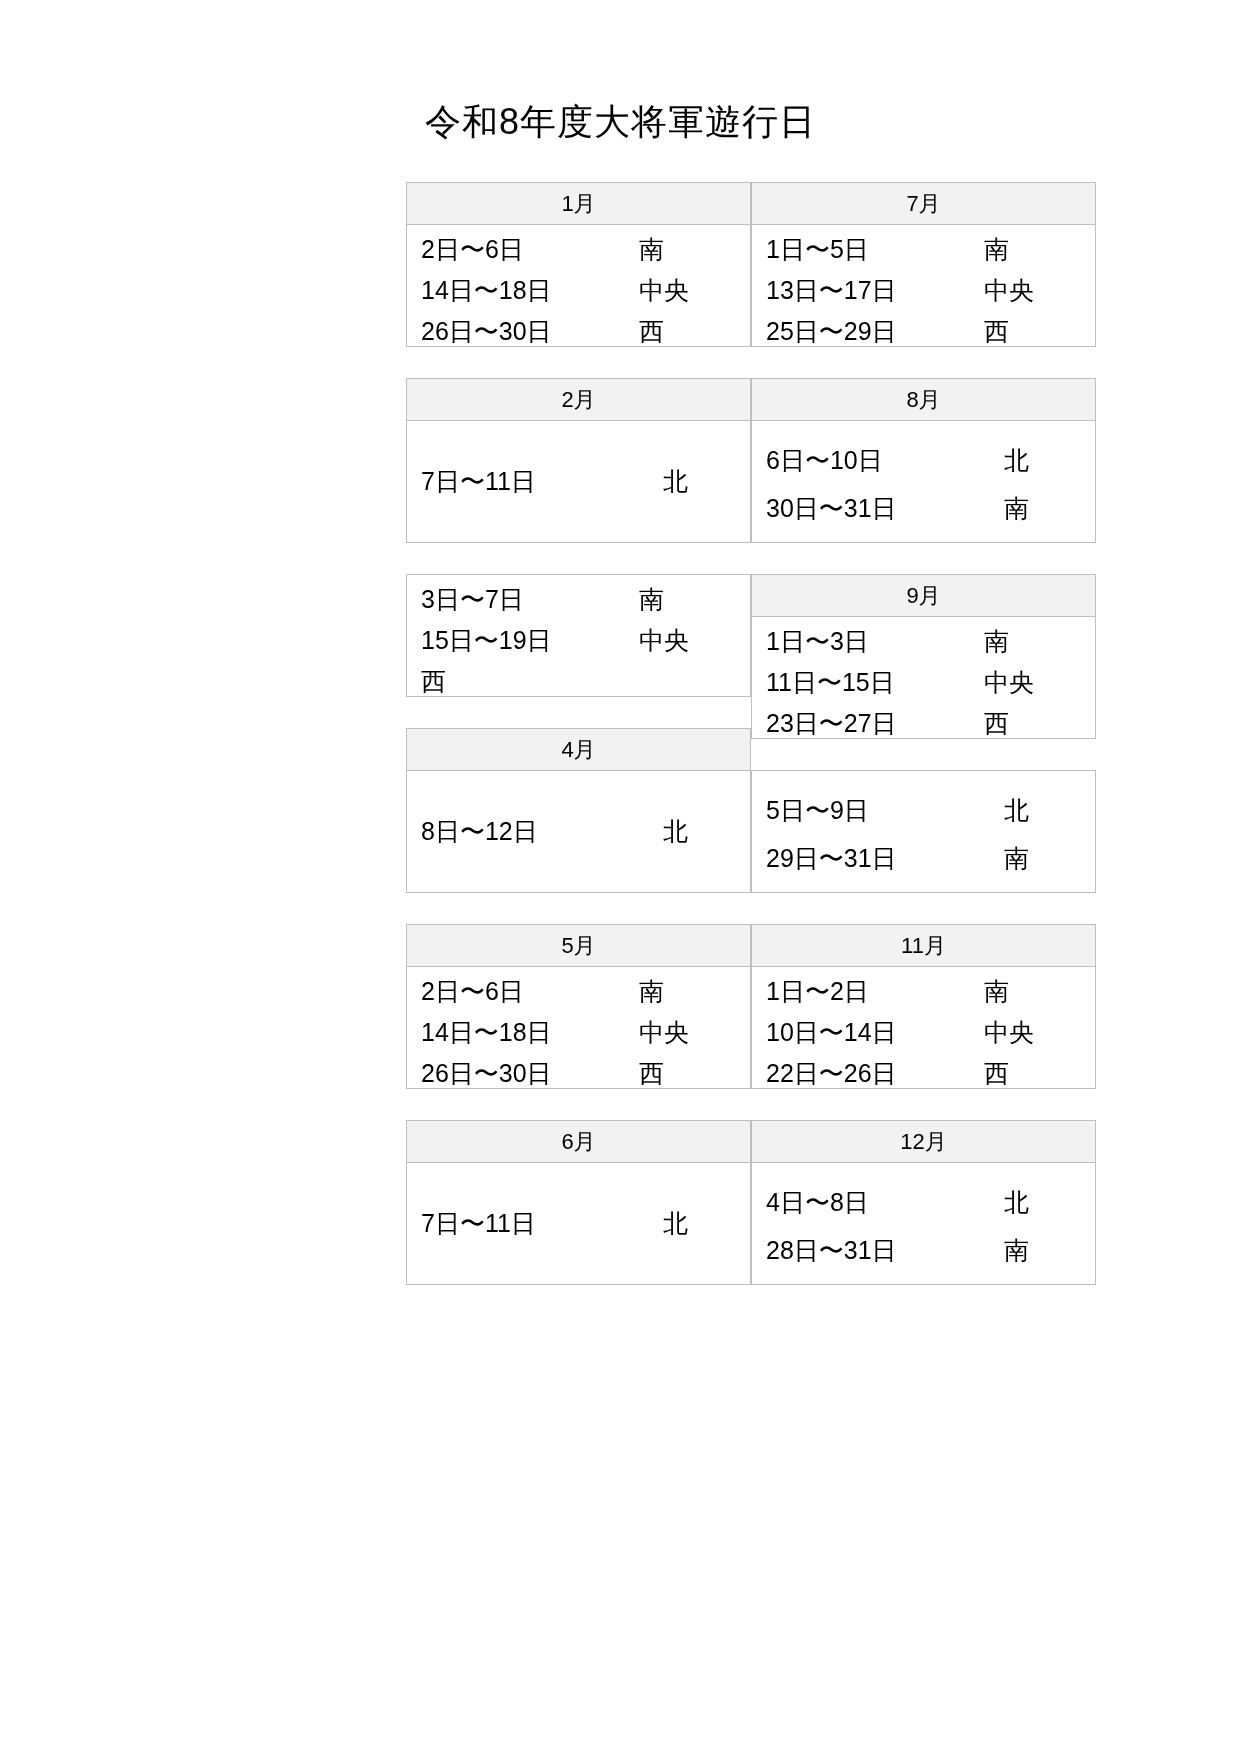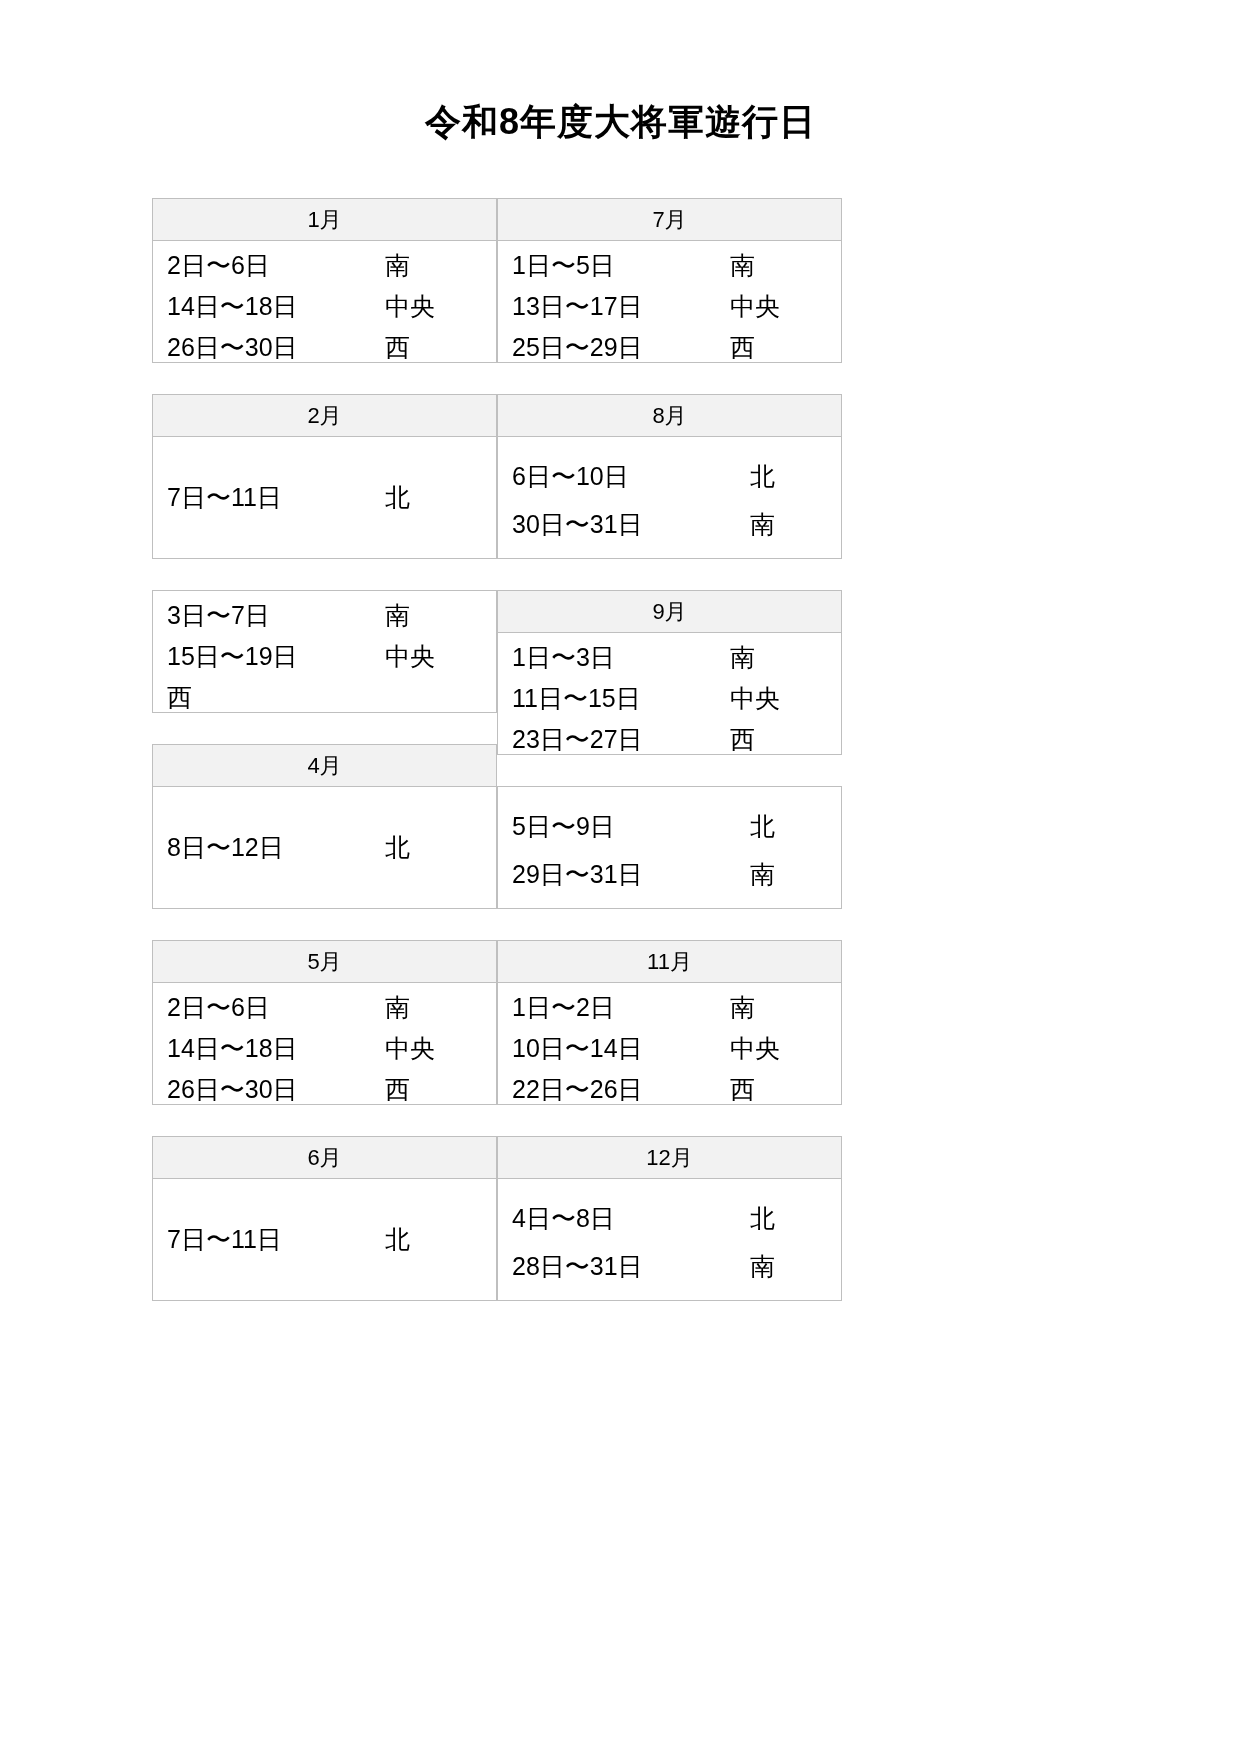"令和8年度大将軍遊行日" .doc-title { font-weight: bold -> normal }
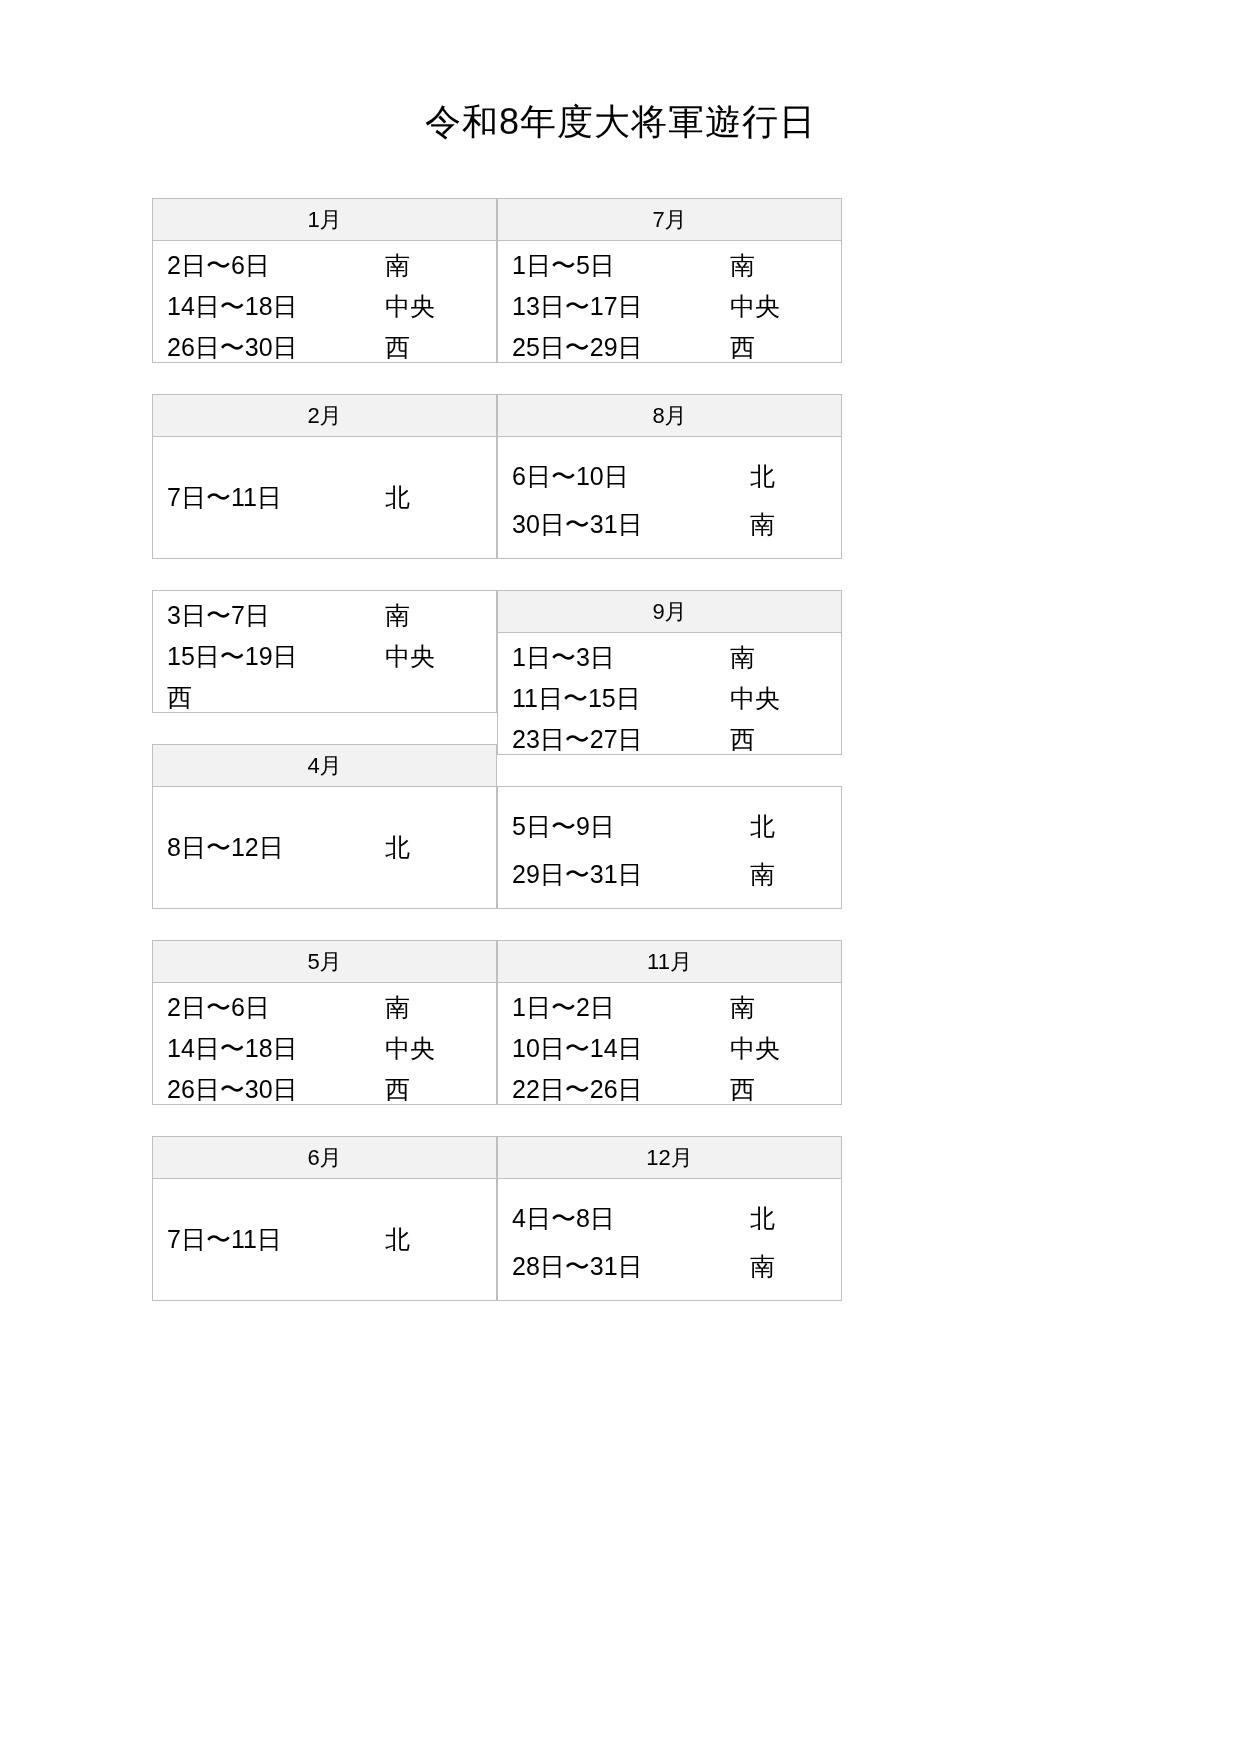"1月" .grid { justify-content: flex-start -> flex-end; top: 198px -> 182px }
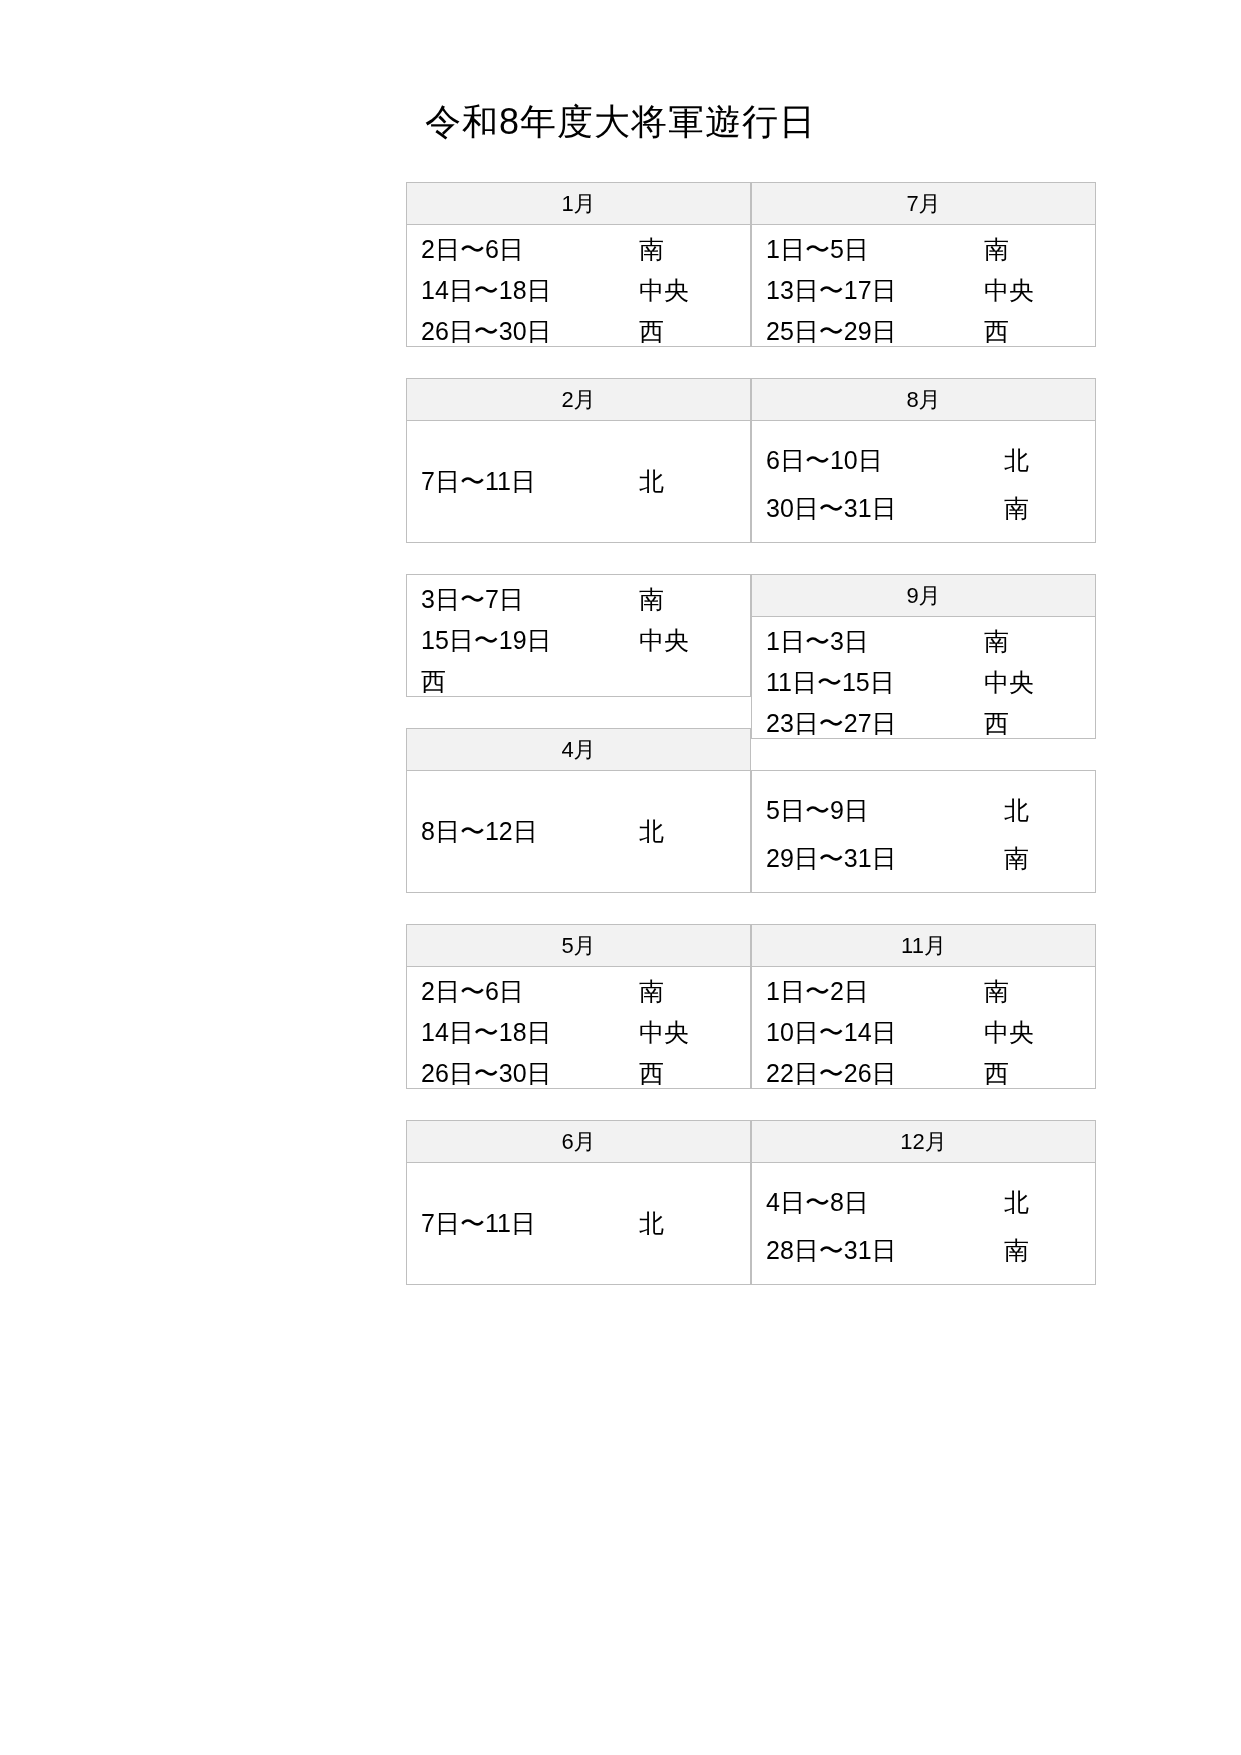"7日〜11日" .month-body.center .row { gap: none -> 24px }
